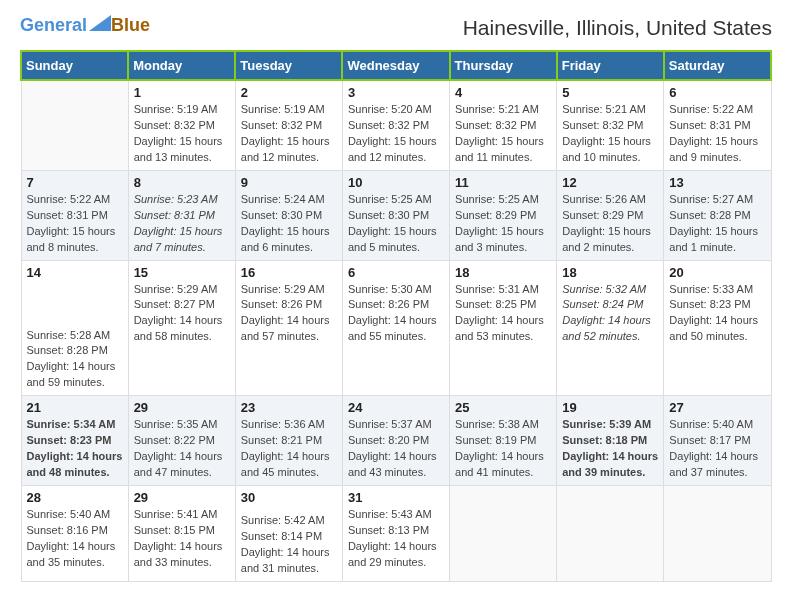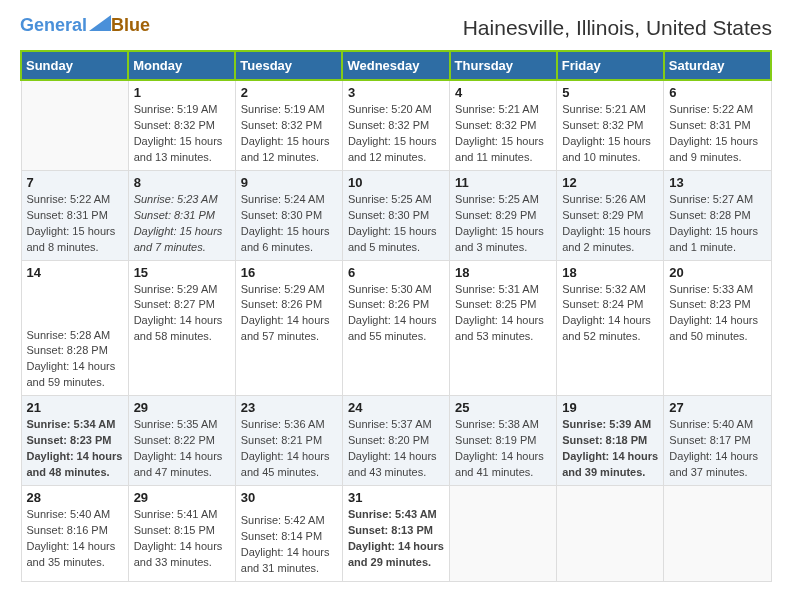"Sunrise: 5:32 AM" div.day-info { font-style: none -> italic }
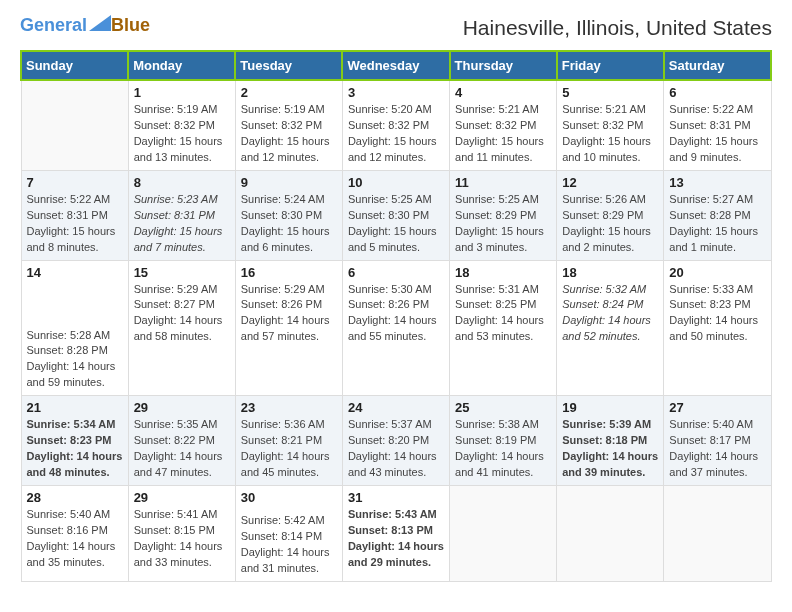"Sunrise: 5:43 AM" div.day-info { font-weight: bold -> none }
